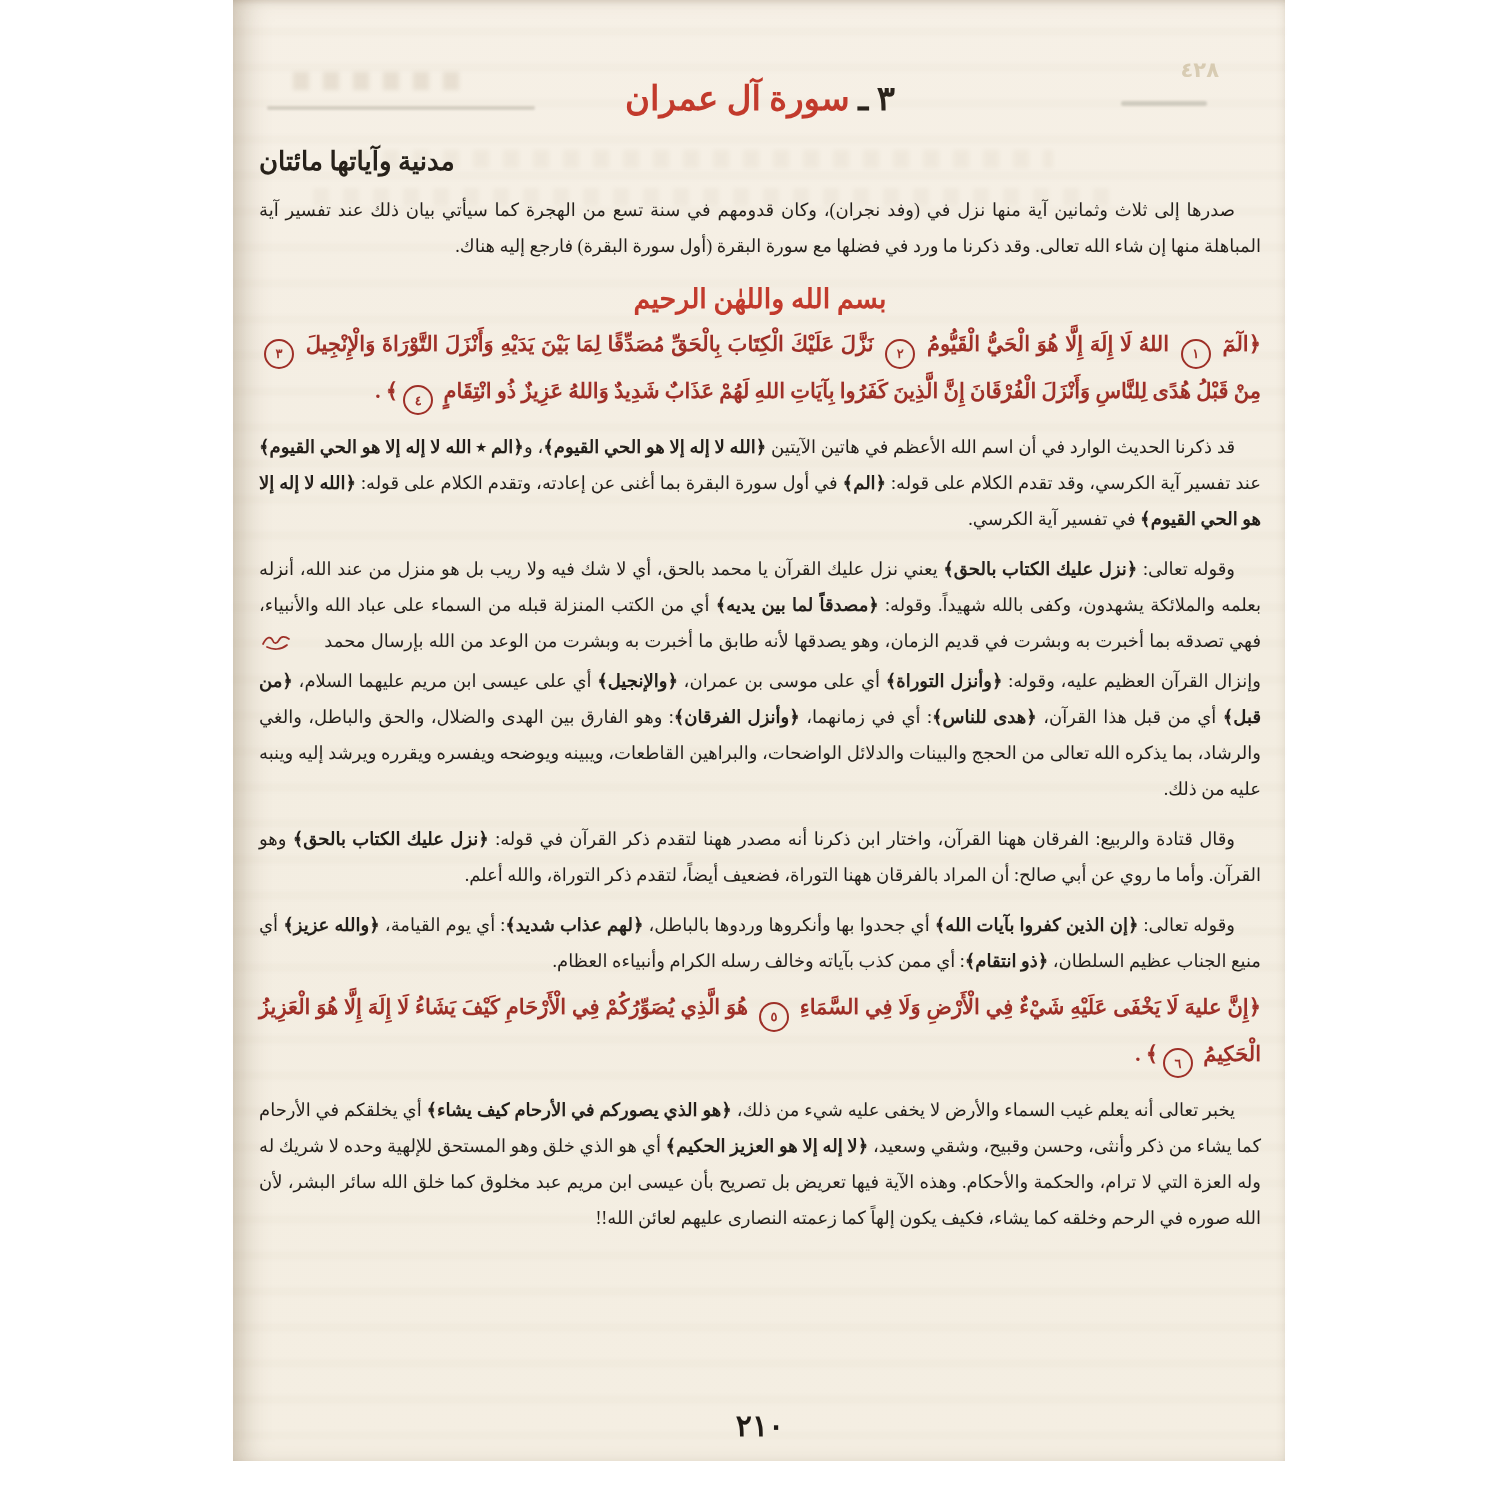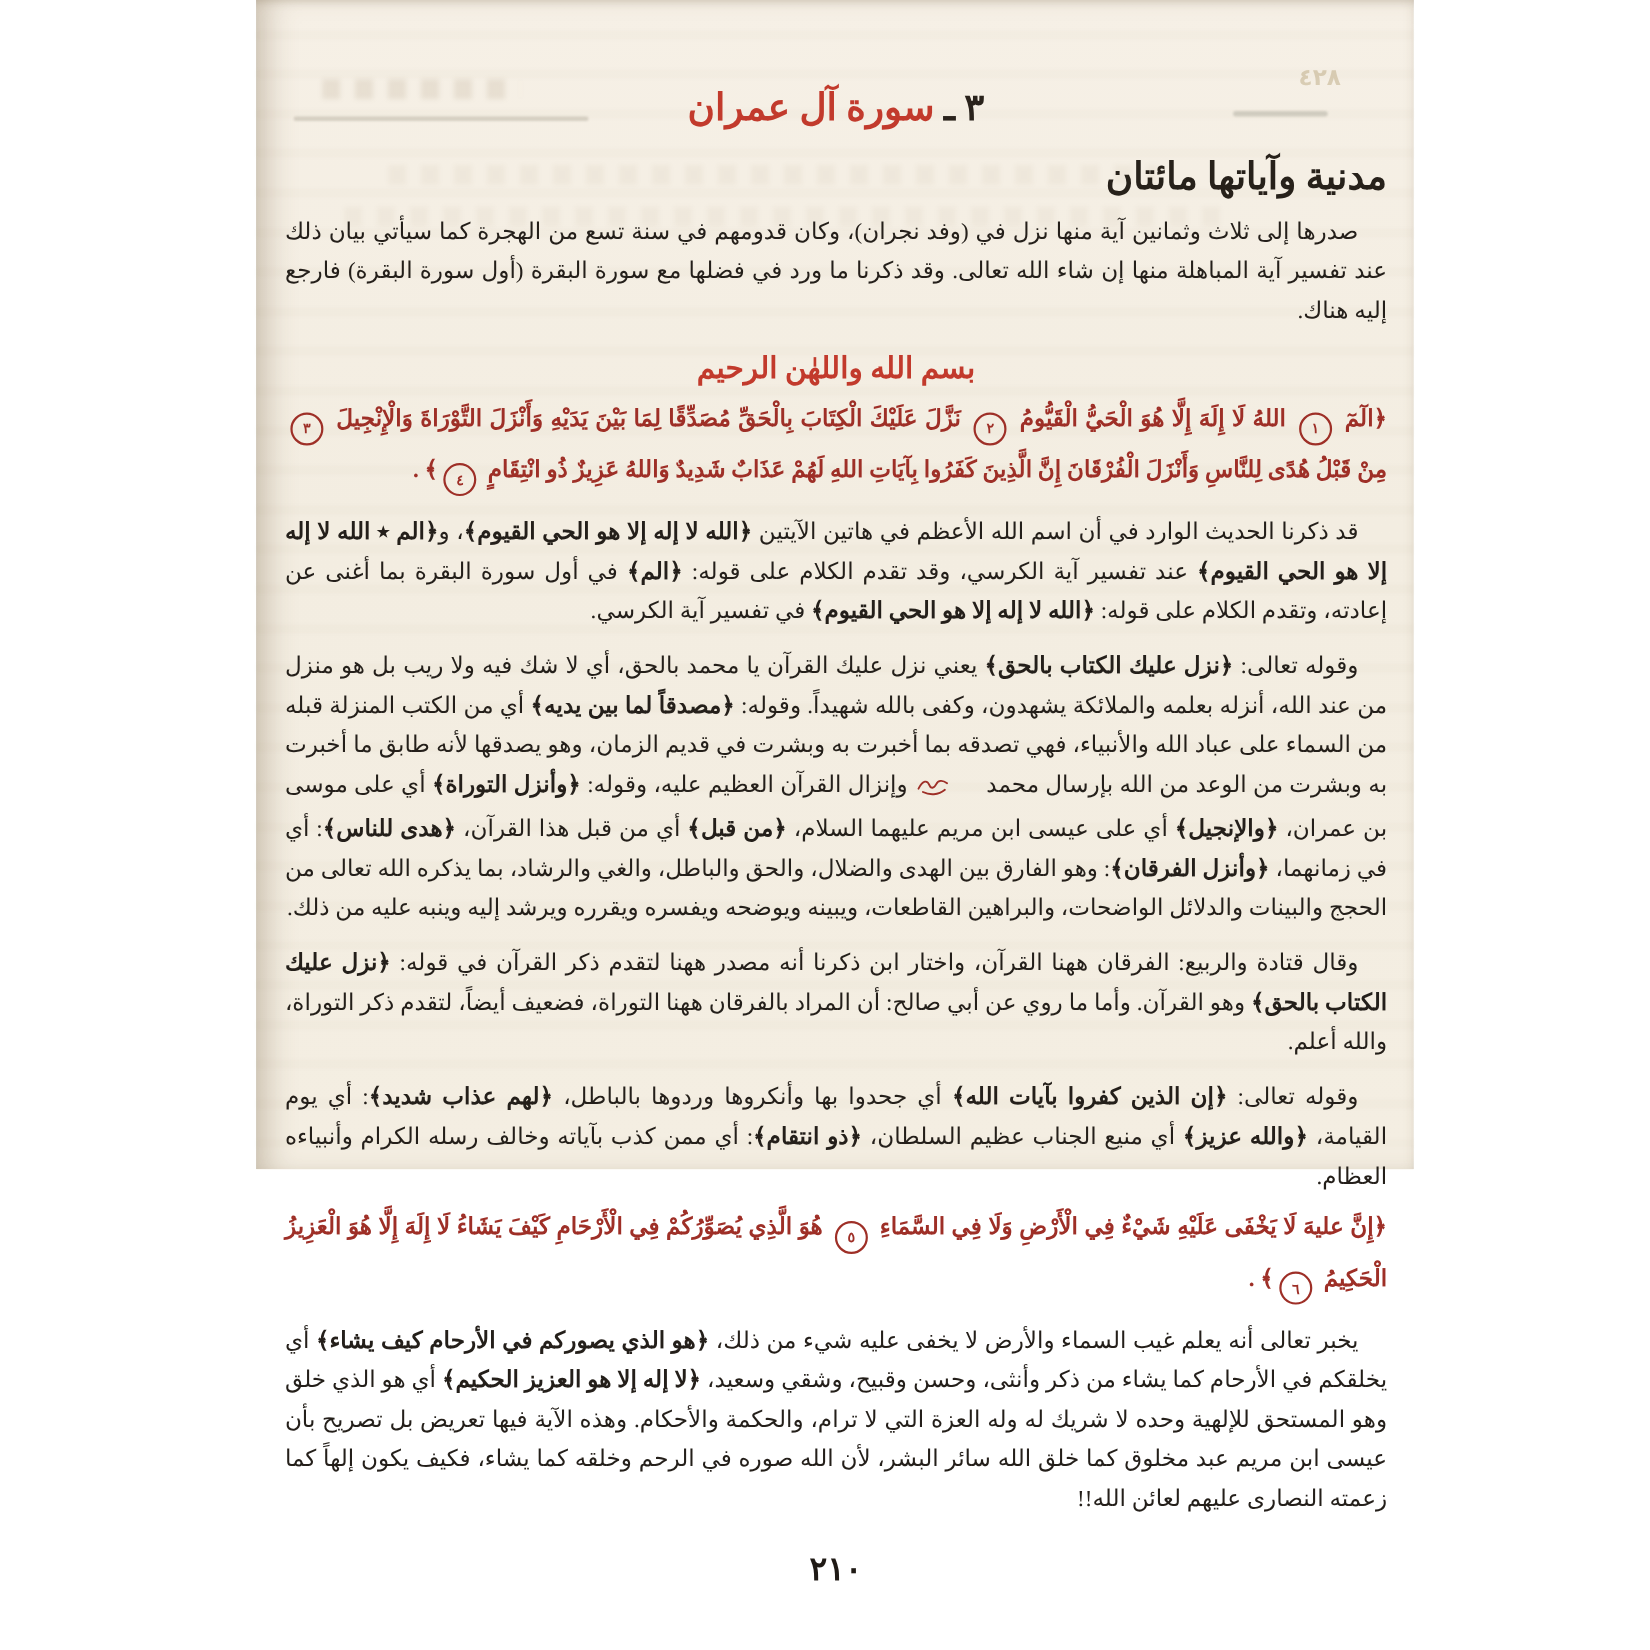"٤٢٨" .page { height: 1063px -> 1461px }
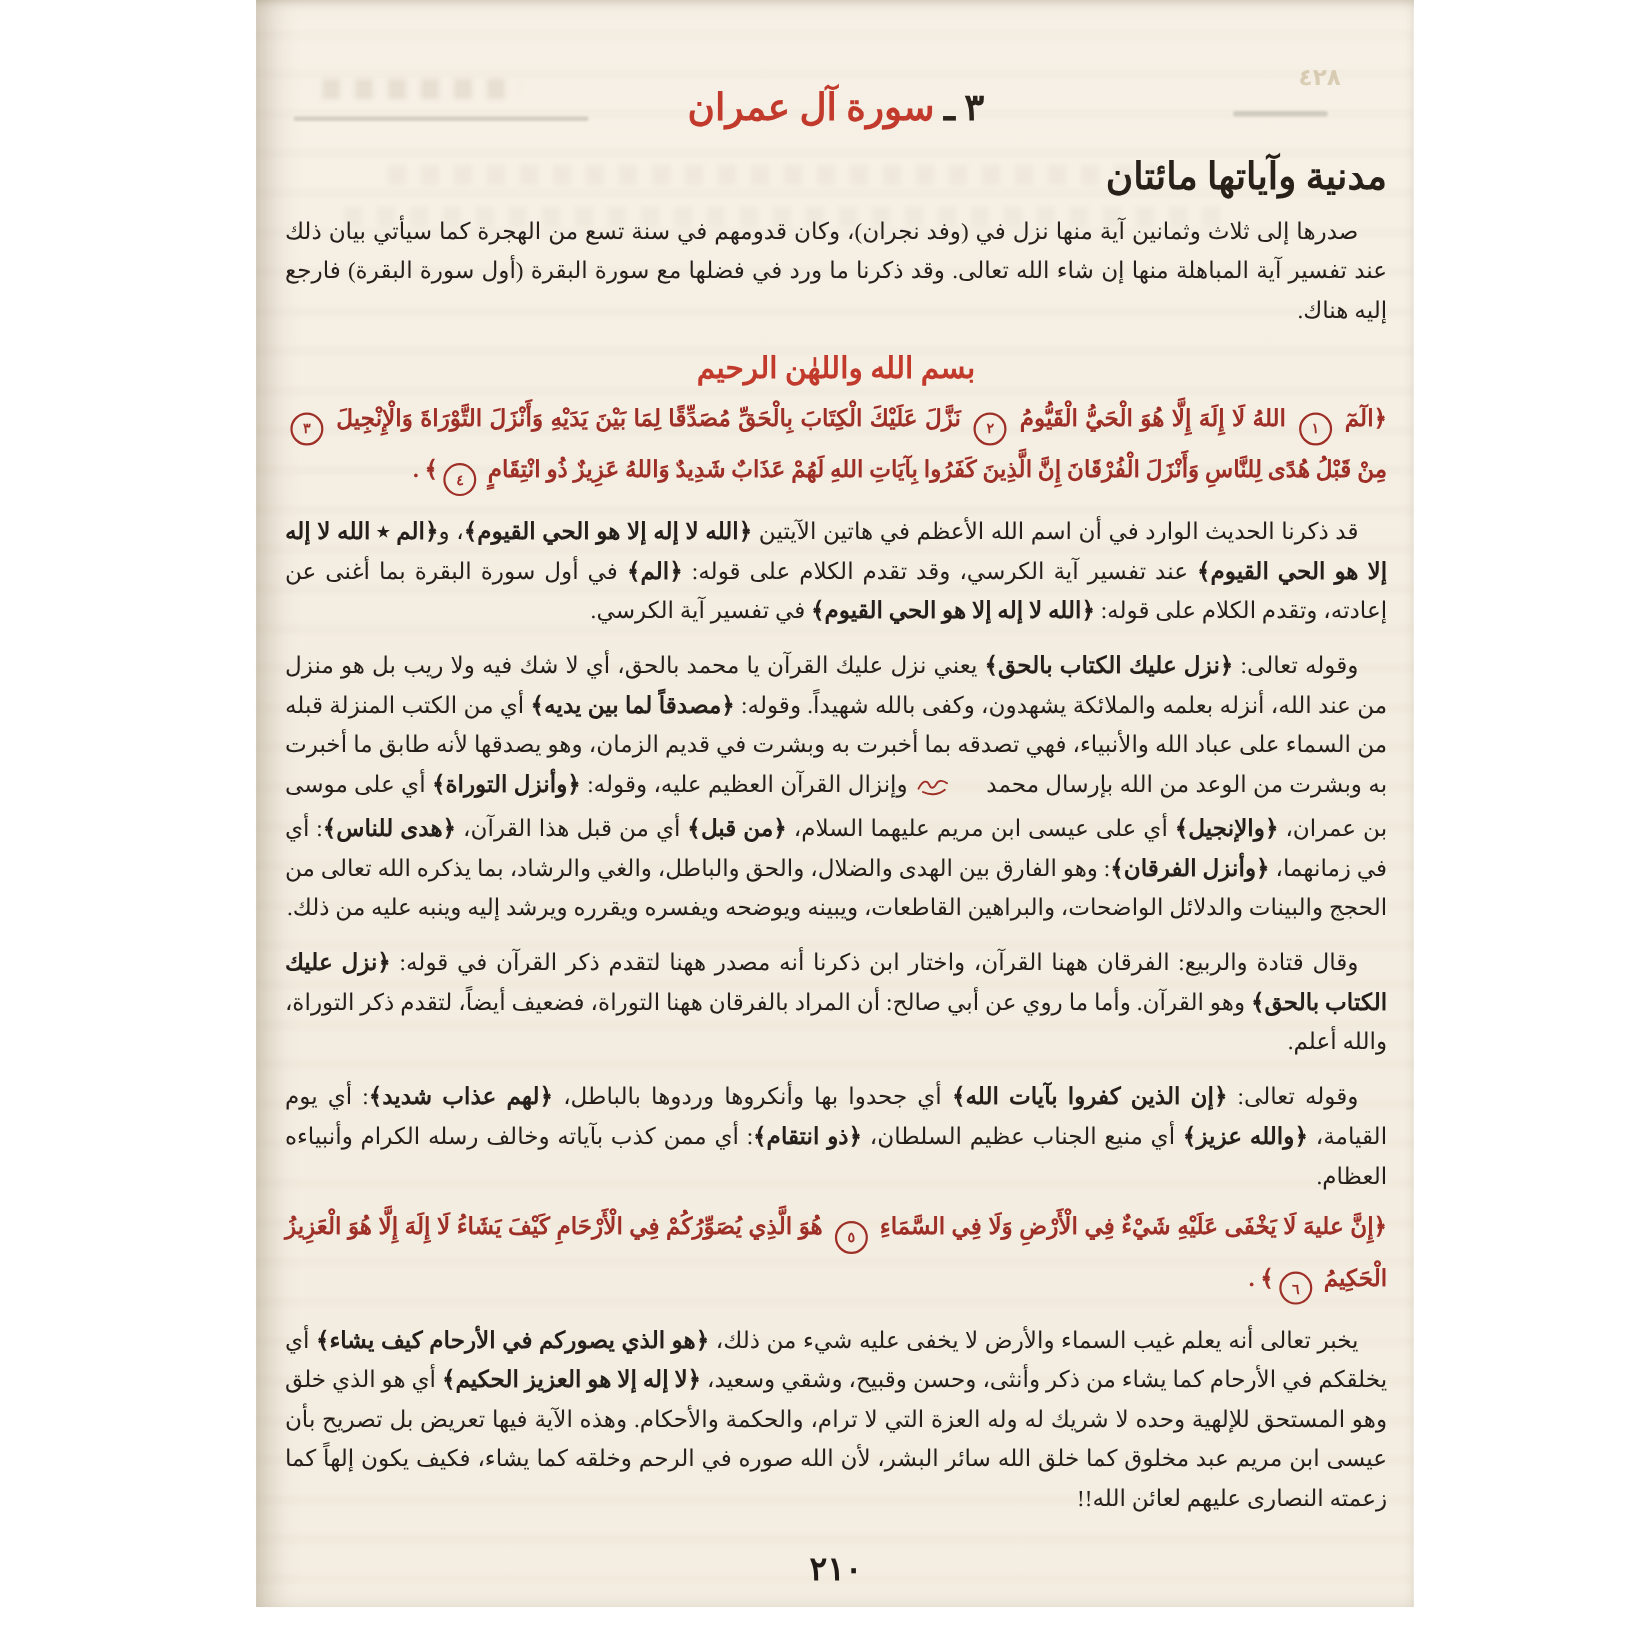"مدنية وآياتها مائتان" .surah-subtitle { font-size: 34px -> 26px; text-align: right -> left }
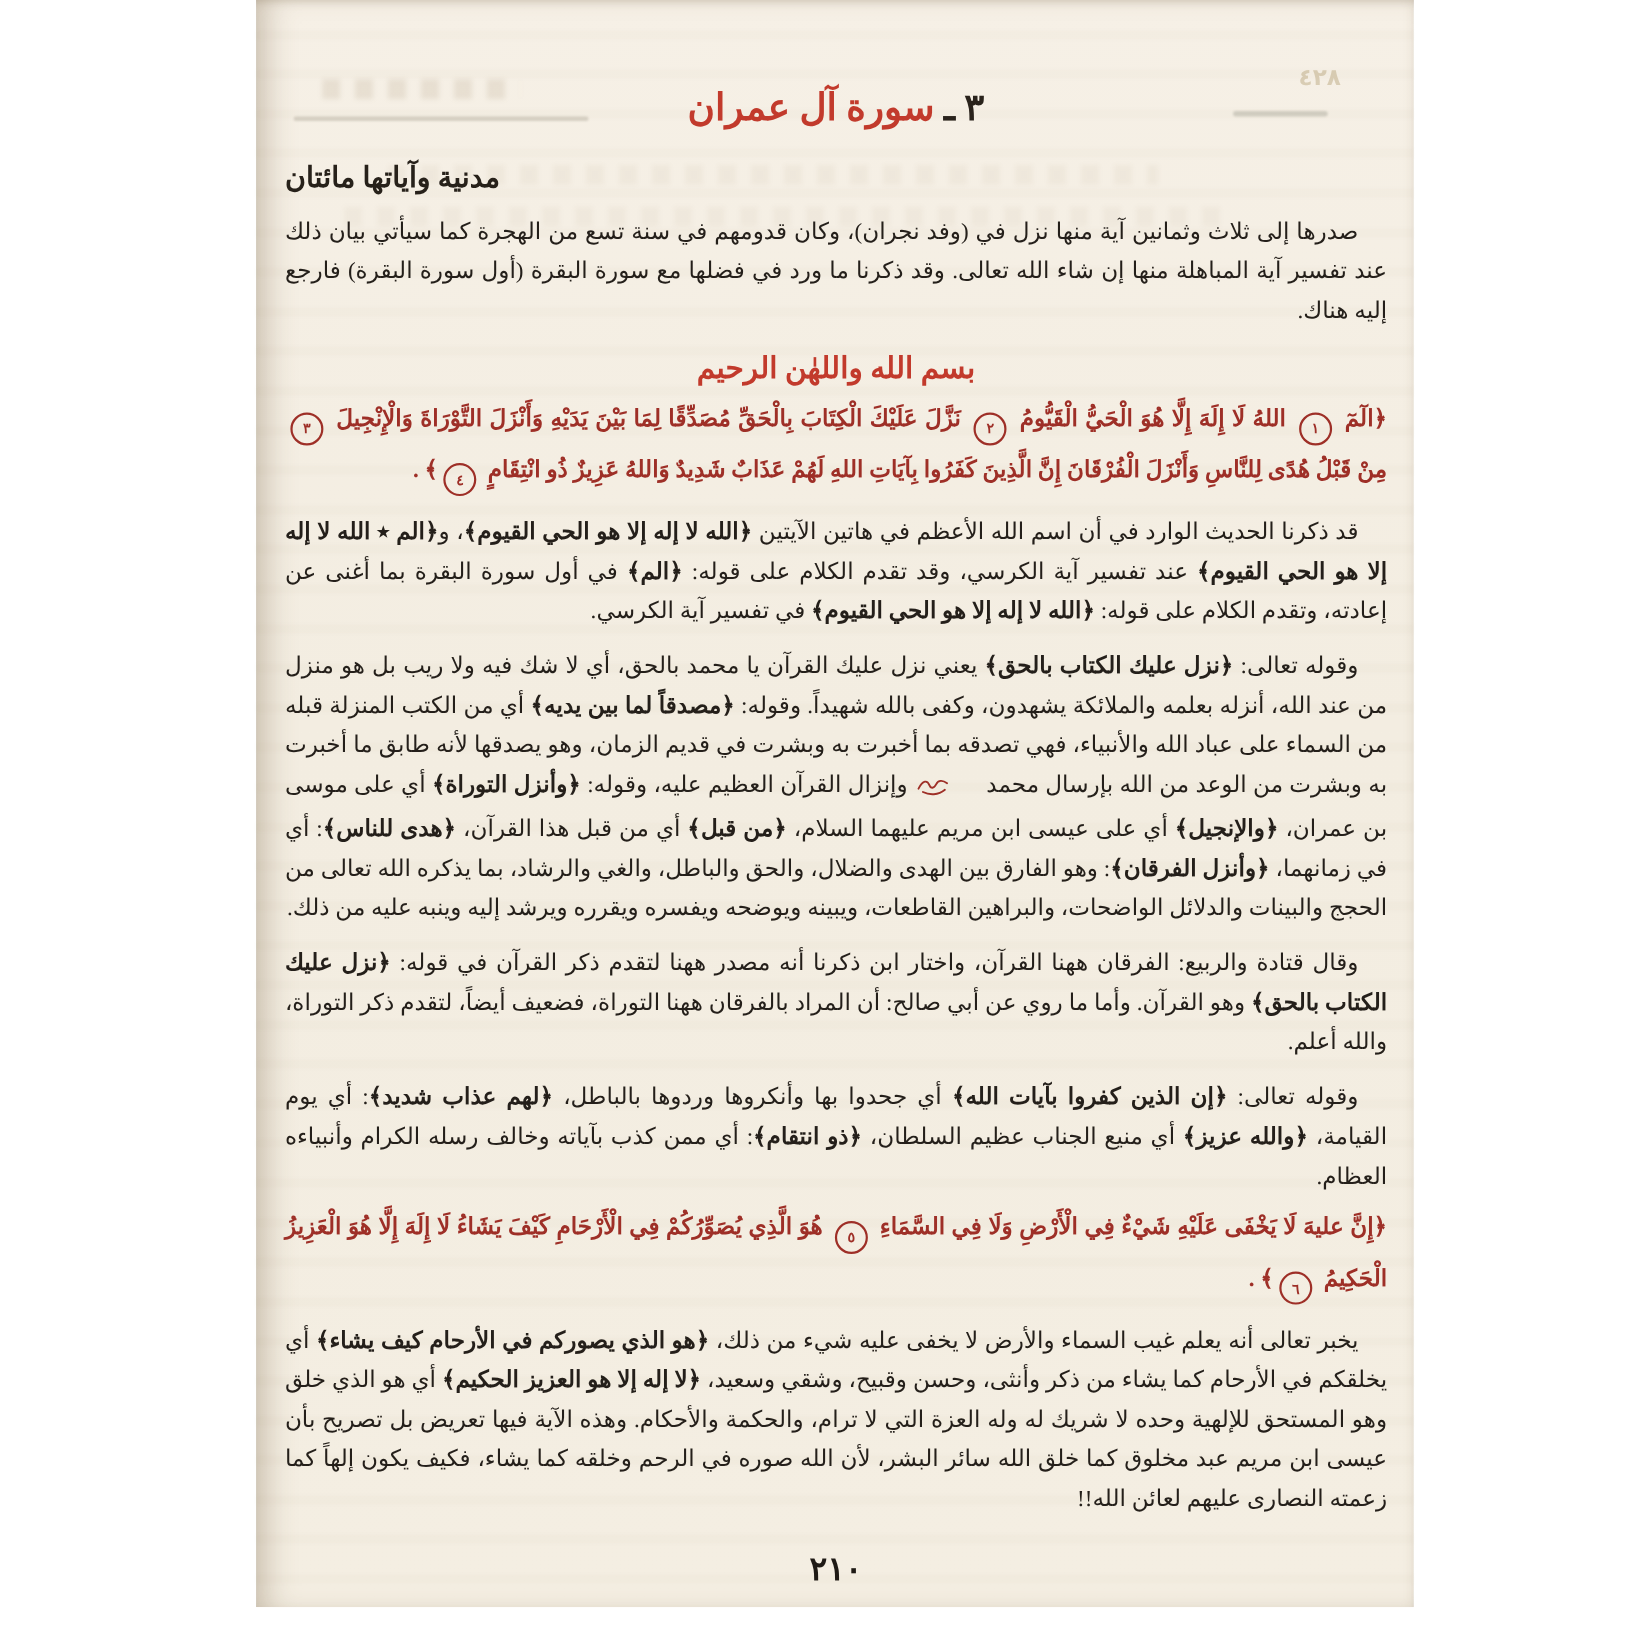"صدرها إلى ثلاث وثمانين آية" .para { font-size: 21px -> 18px }
